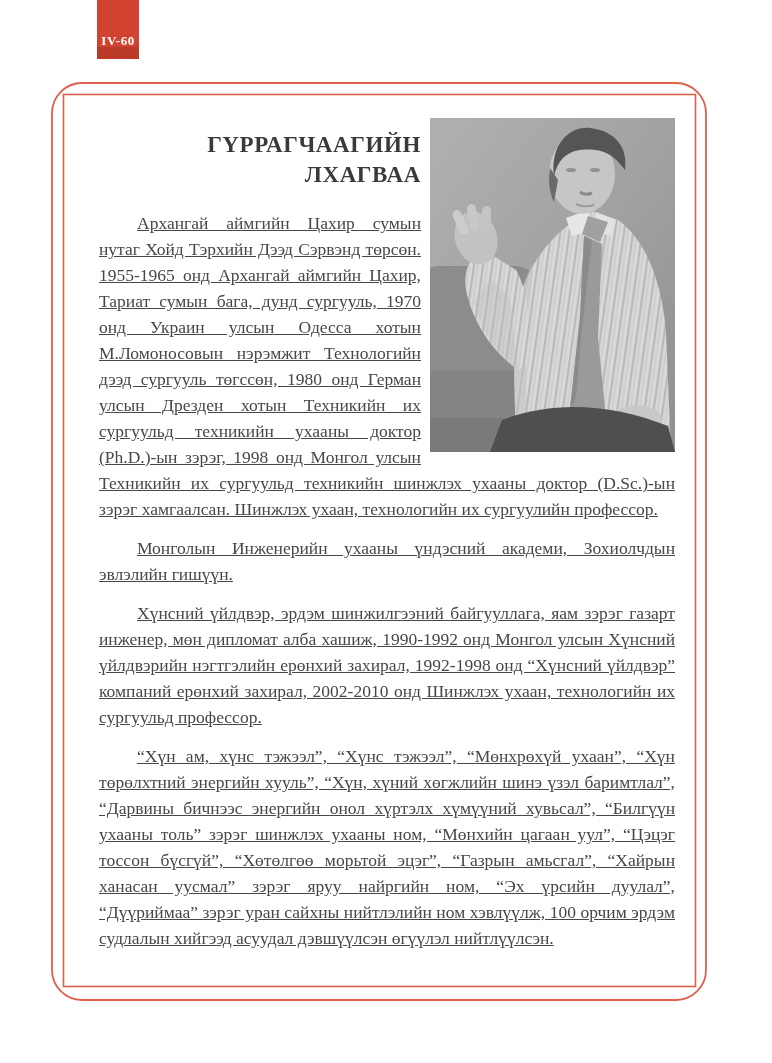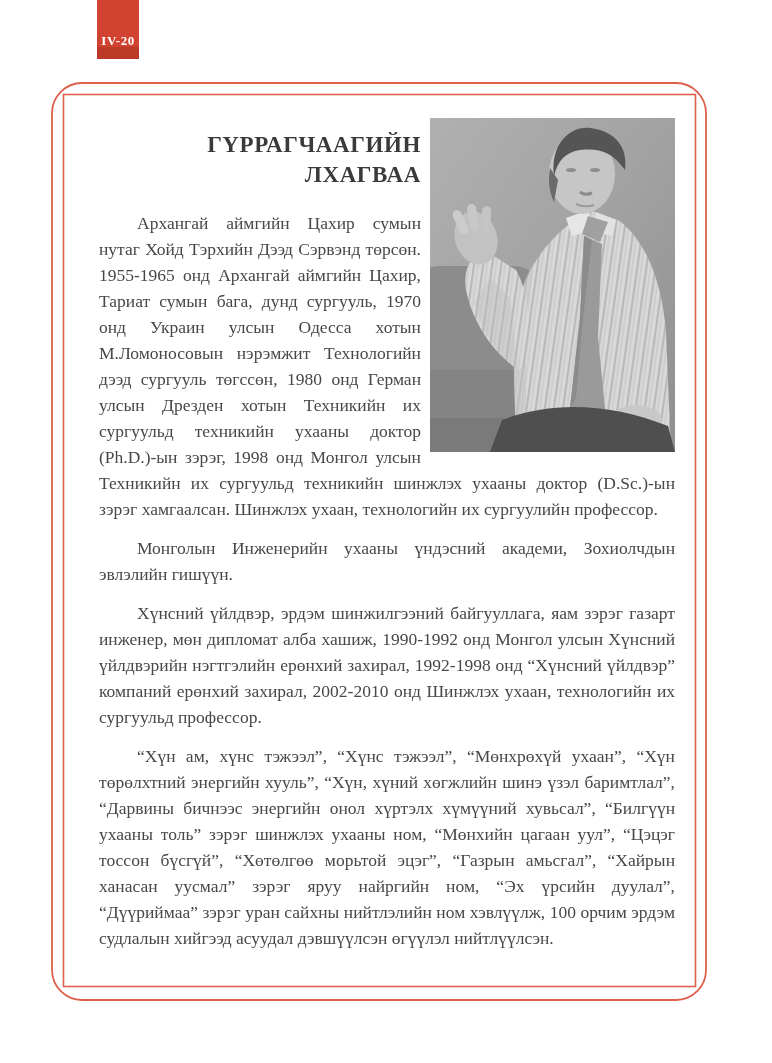"IV-20" span { text: IV-20 -> IV-60 }
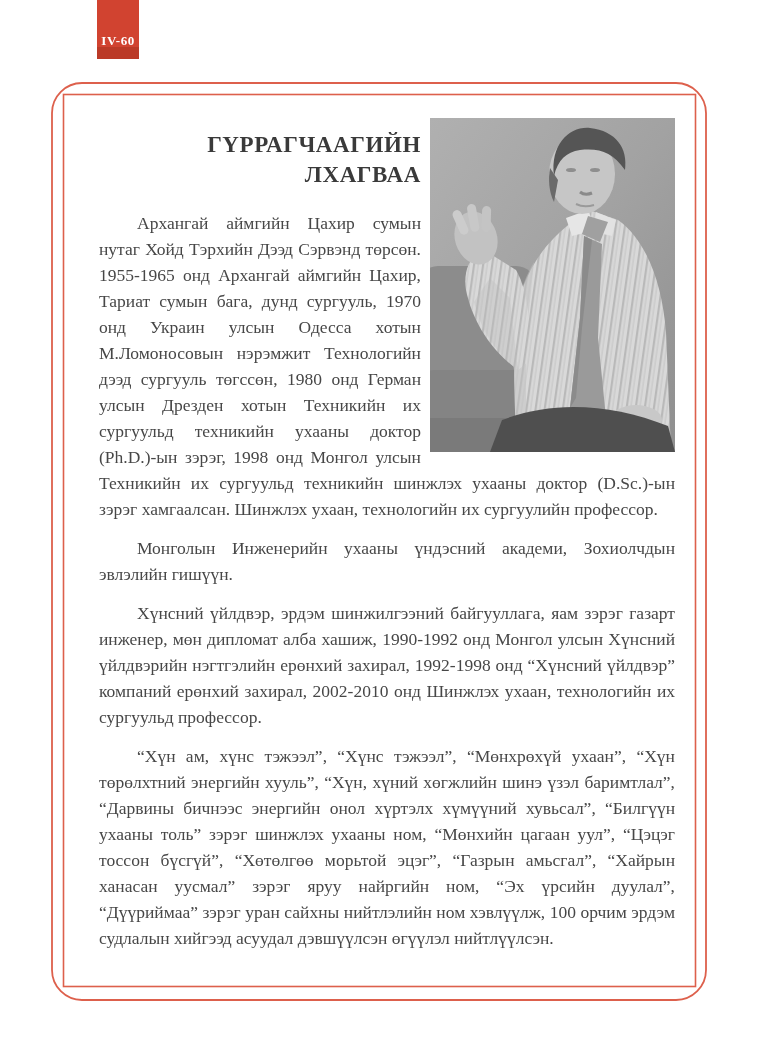"Архангай аймгийн Цахир сумын нутаг" .para { text-decoration: none -> underline }
